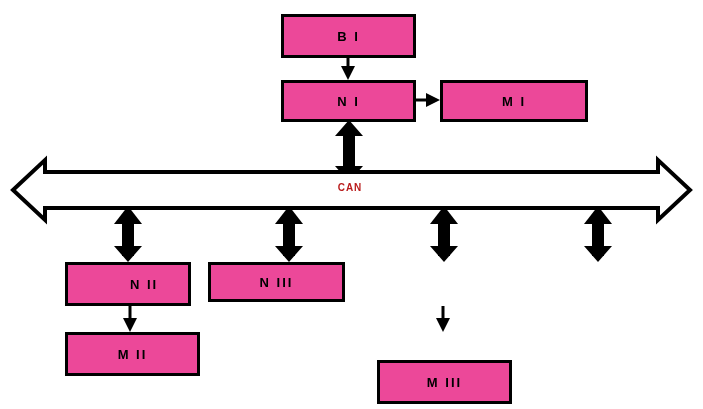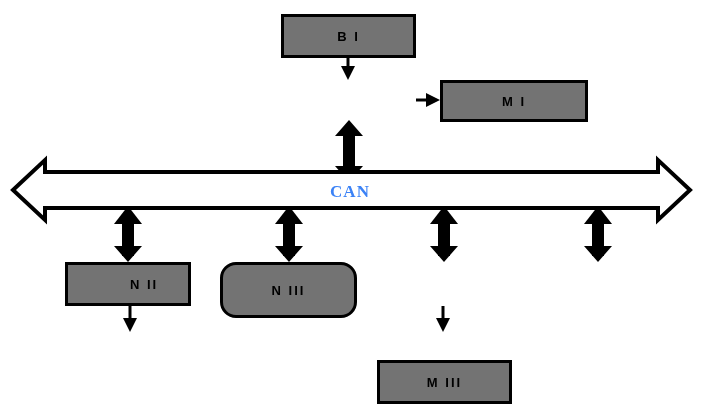"B I" .node-box { background: #737373 -> #ec4899 }
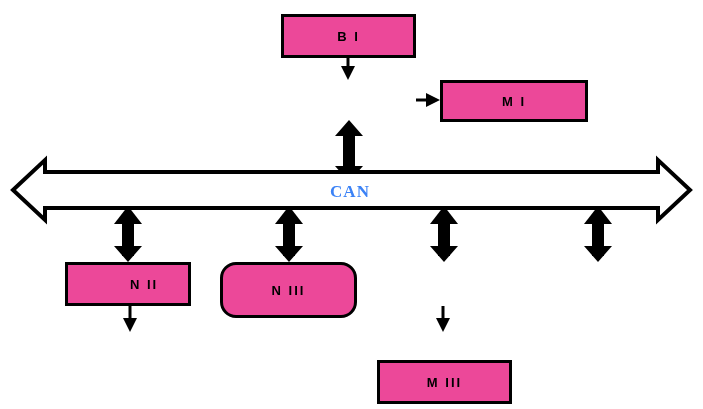"N I" div.node-box { html: none -> <div>N I</div> }
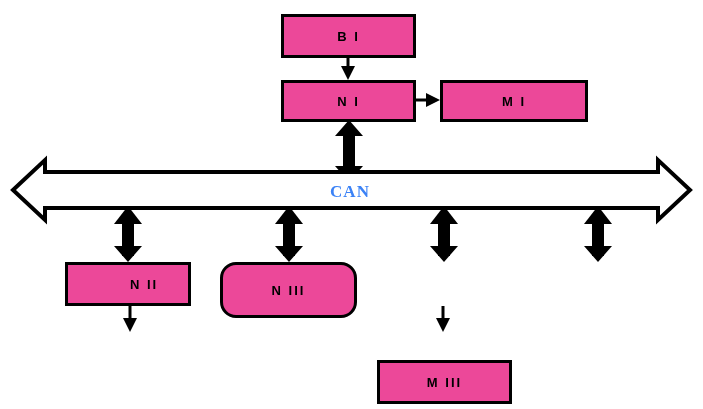"CAN" .bus-label { color: #3b82f6 -> #b91c1c; font-family: Liberation Serif, serif -> Liberation Sans, sans-serif; font-size: 17px -> 10px }
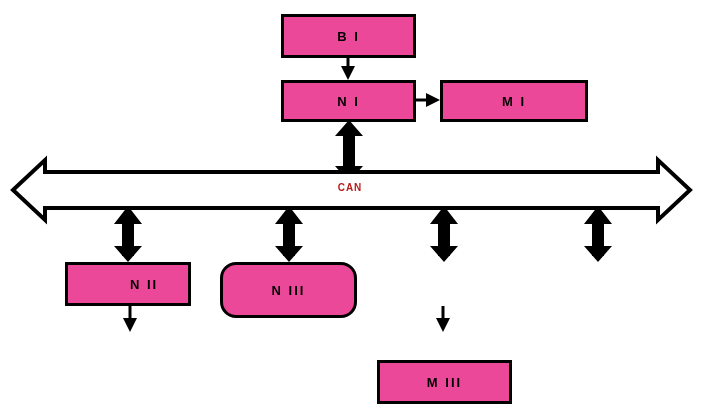"N III" div.node-box { border-radius: 16px -> none; height: 56px -> 40px; left: 220px -> 208px }
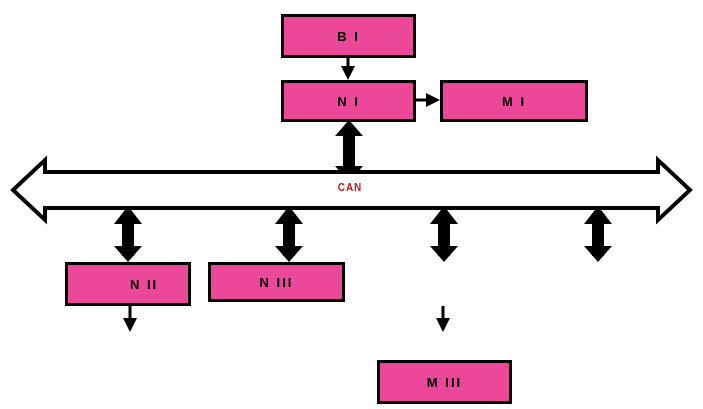"M II" div.node-box { html: none -> <div>M II</div> }
